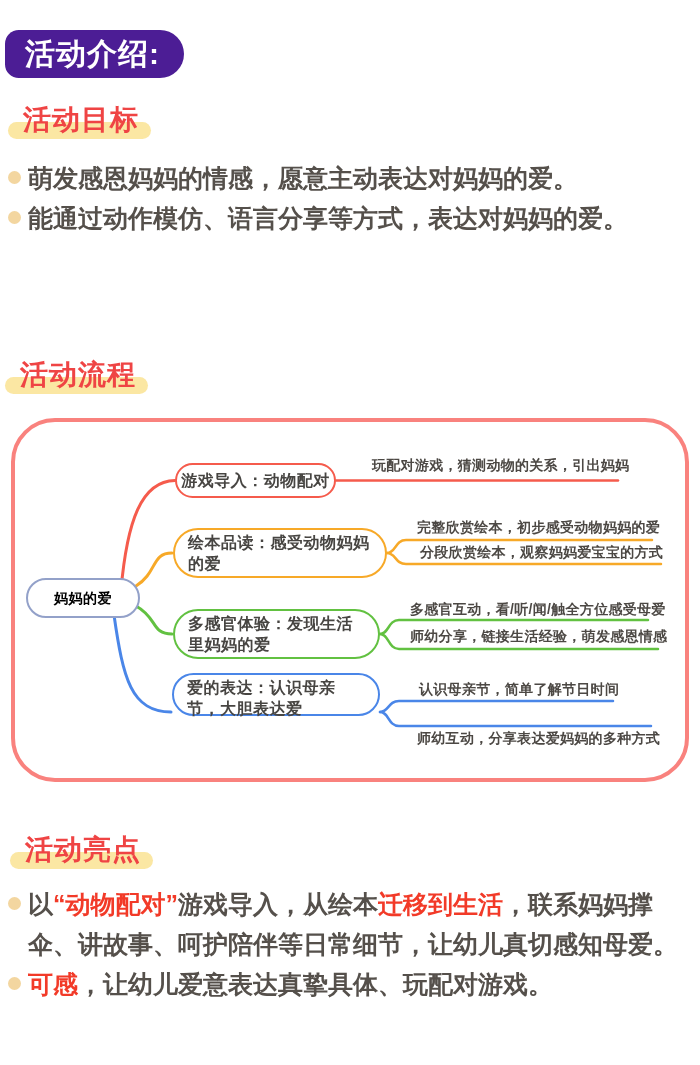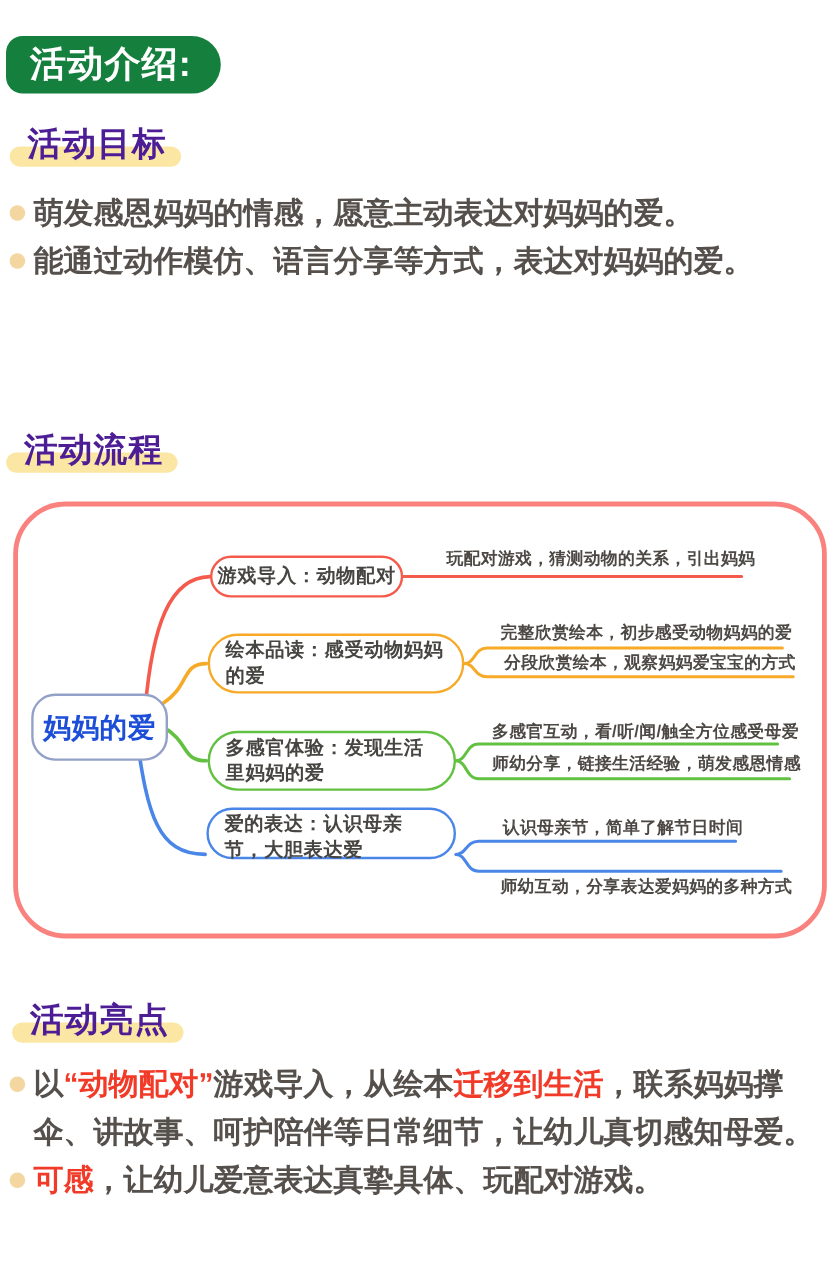"活动介绍:" .badge { background: #15803d -> #4c1d95 }
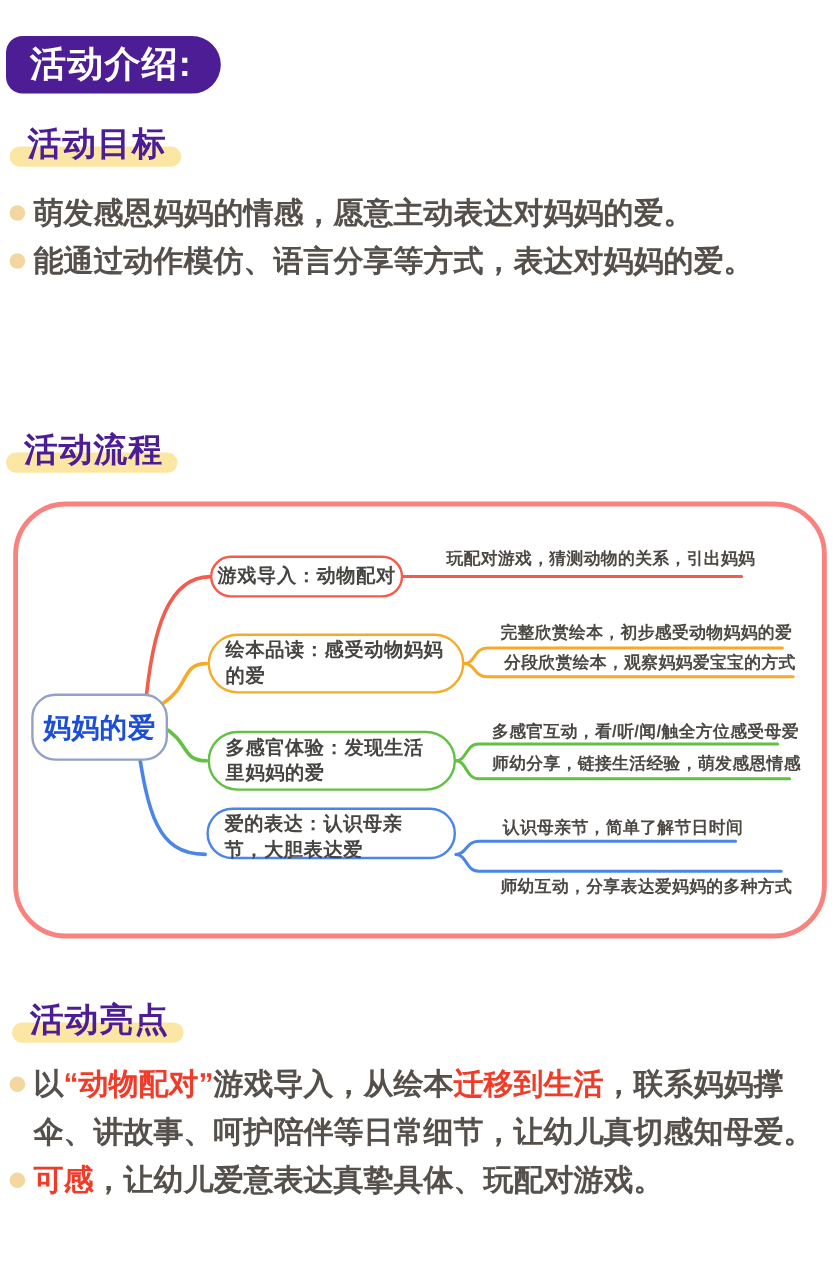"活动目标" .h2 { color: #4c1d95 -> #ef4444 }
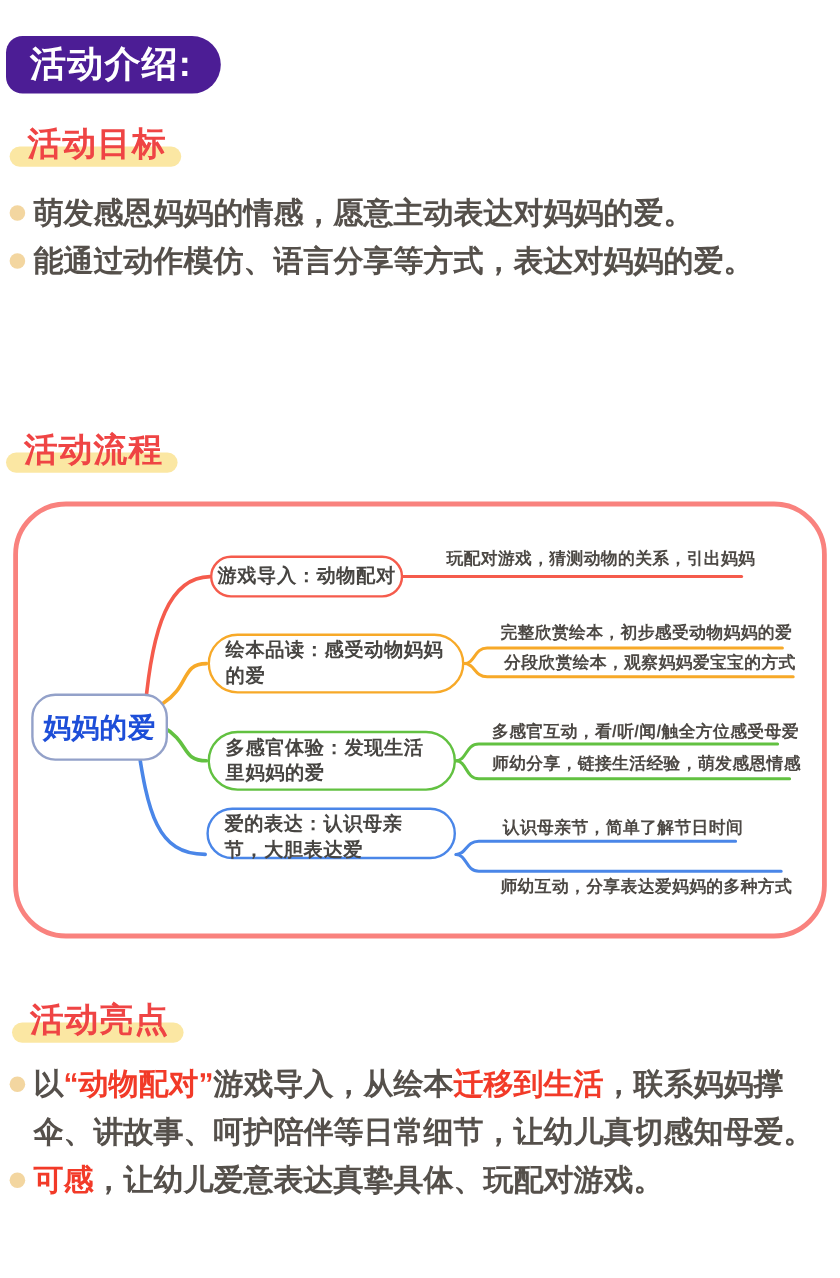"妈妈的爱" .node-root { color: #1d4ed8 -> #000000; font-size: 23px -> 14px; height: 56px -> 40px }
